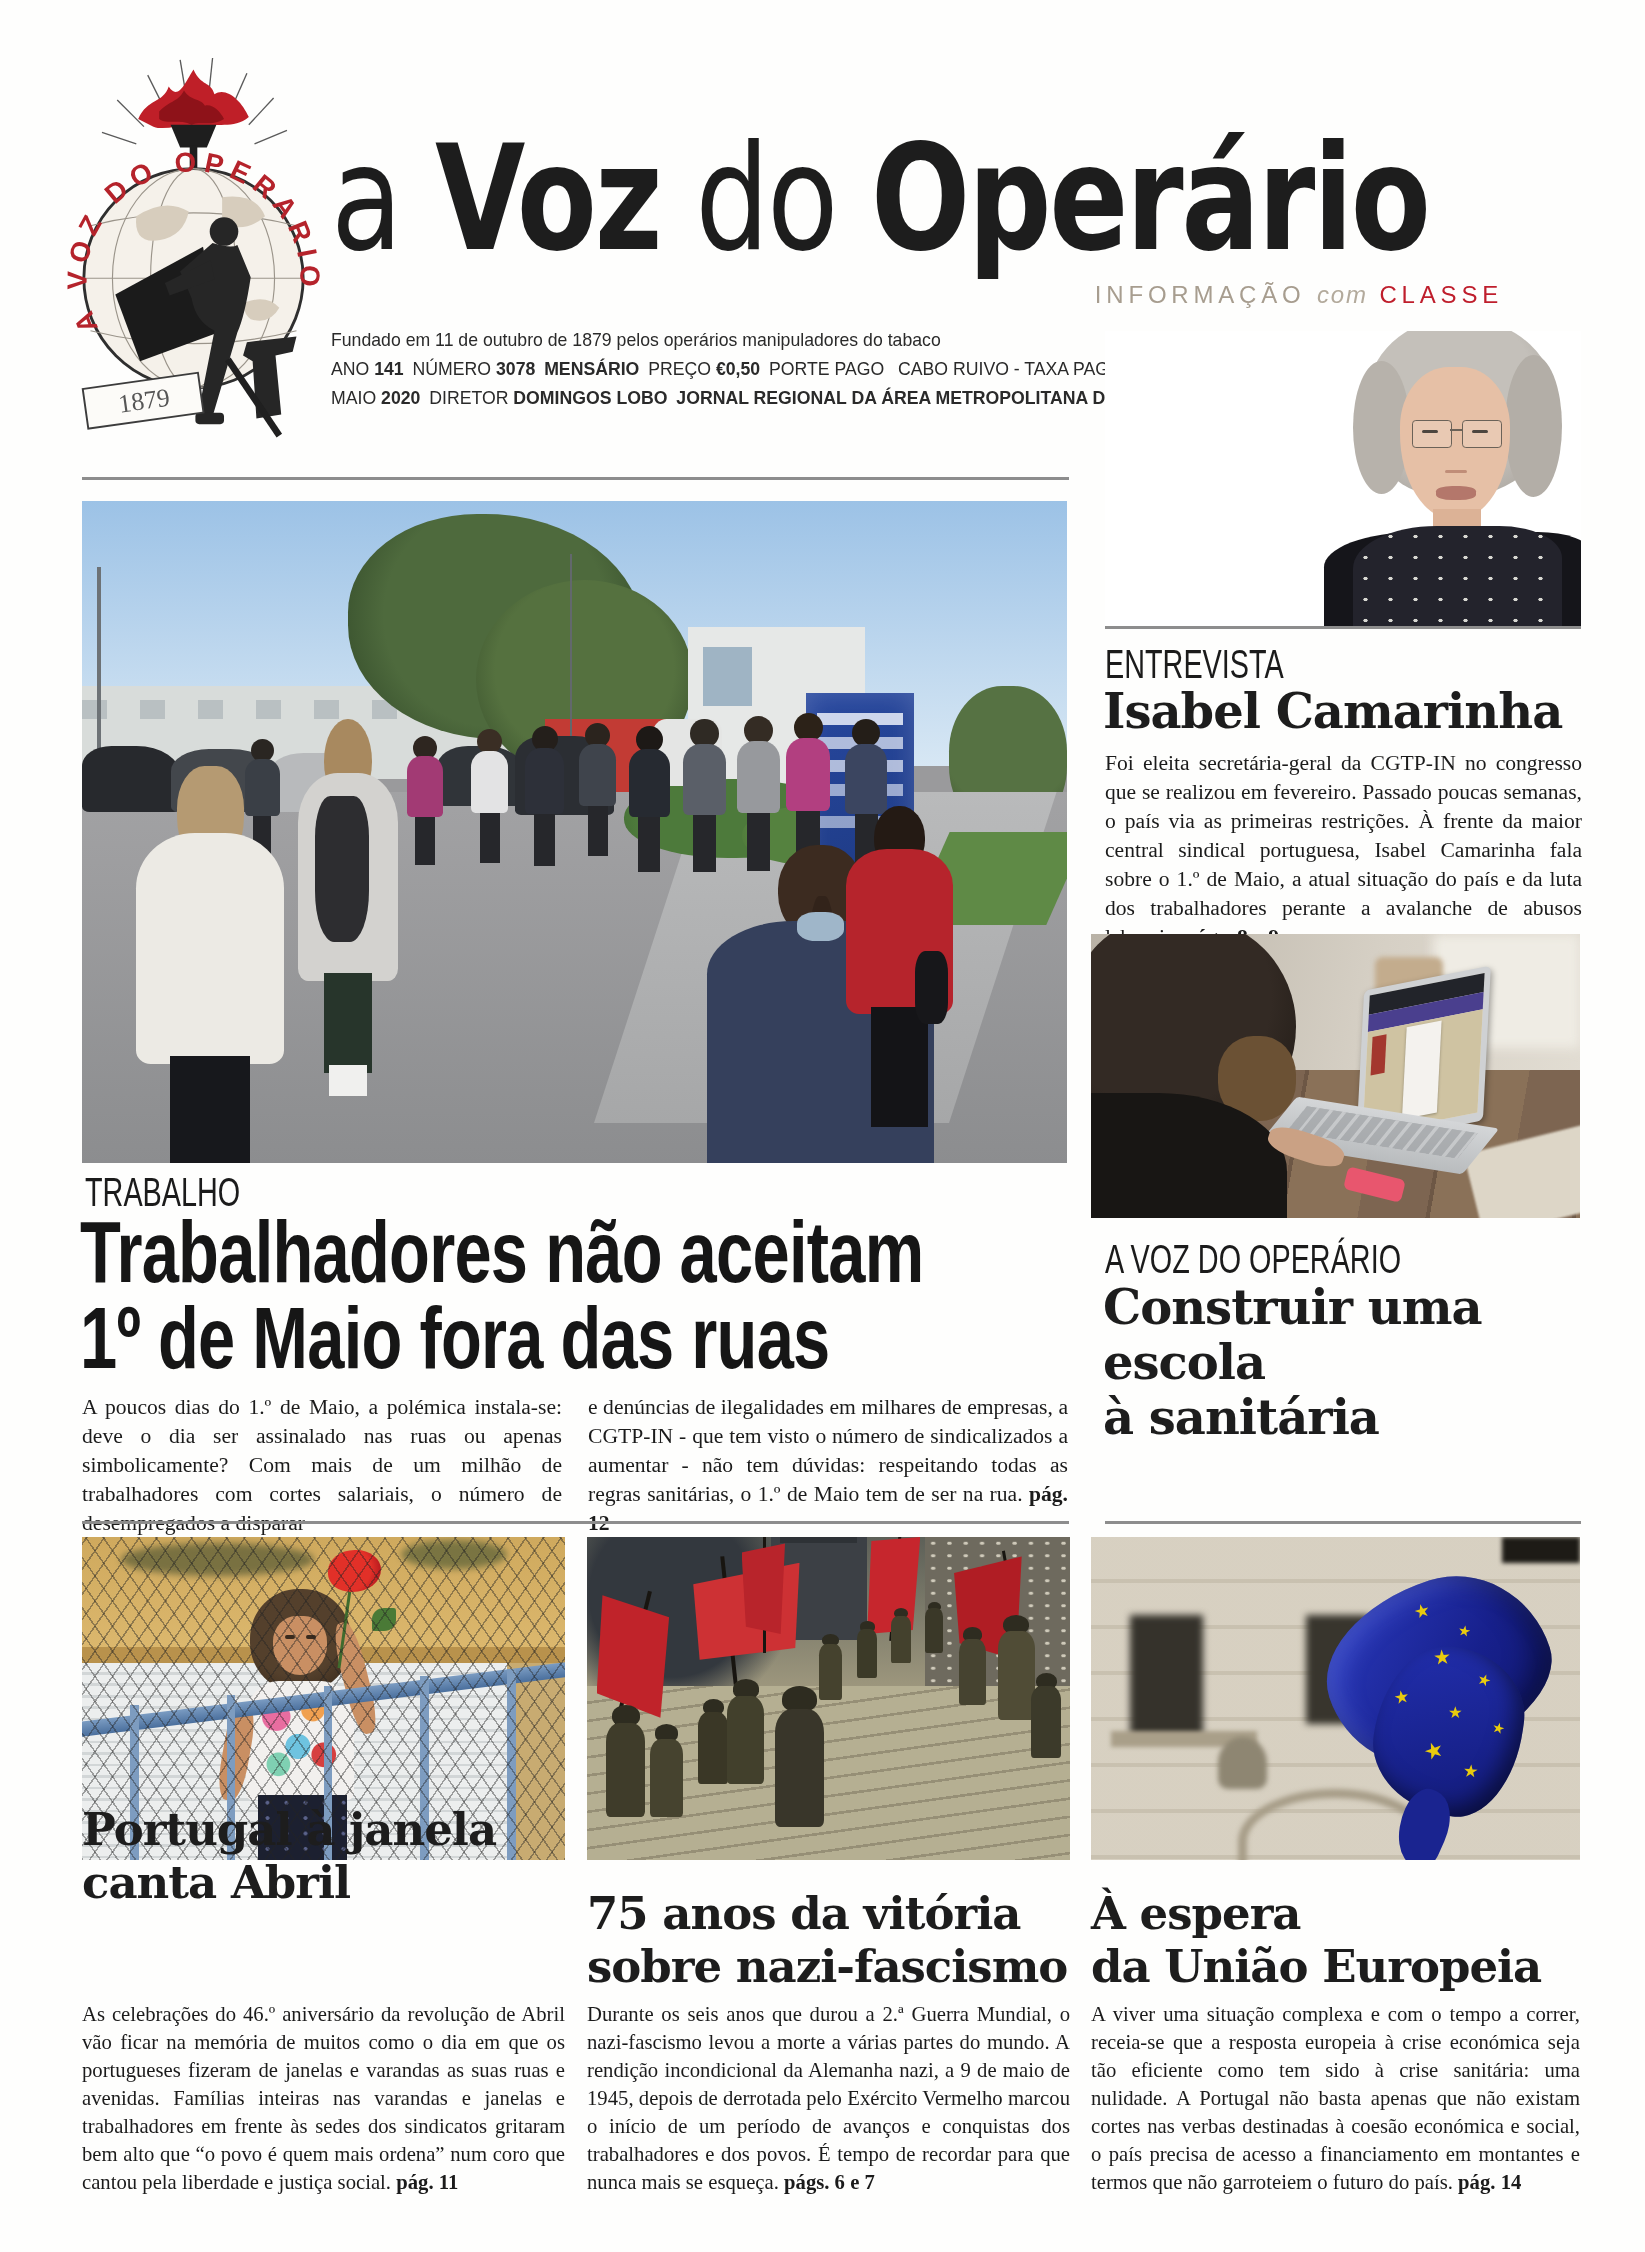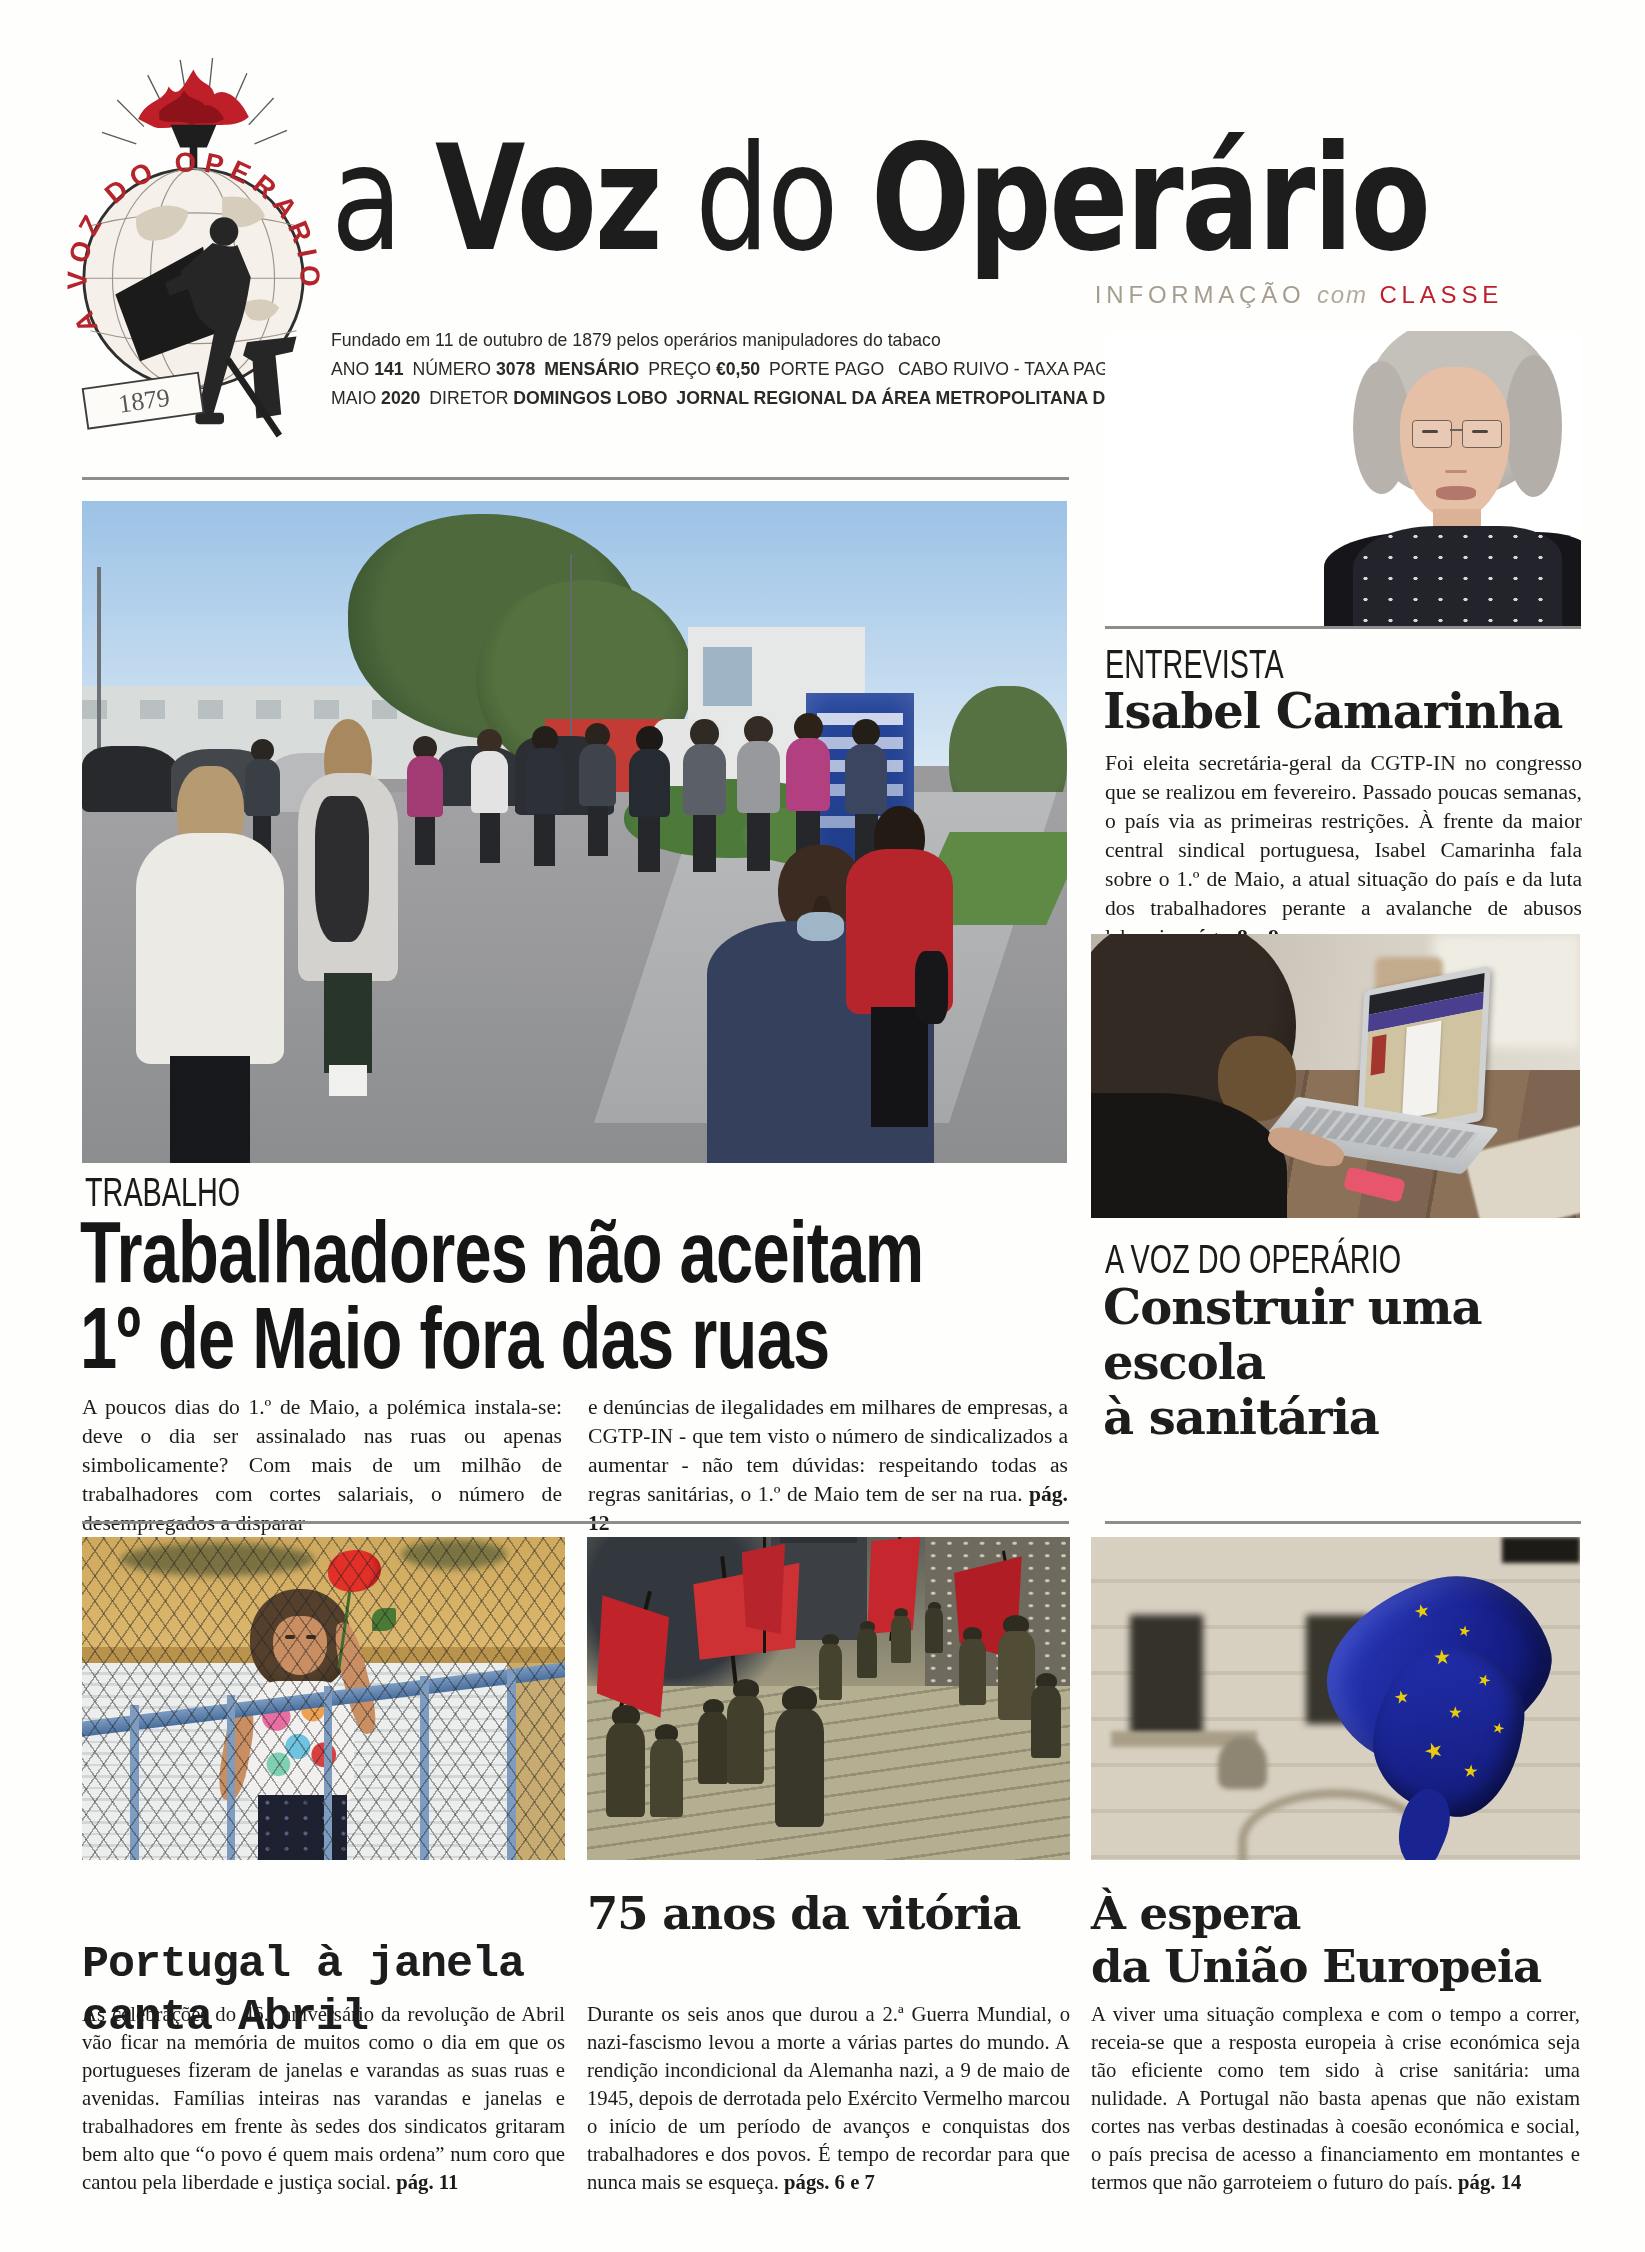"Portugal à janela" h3.sec-headline { font-family: Liberation Mono, monospace -> none; top: 1938px -> 1803px }
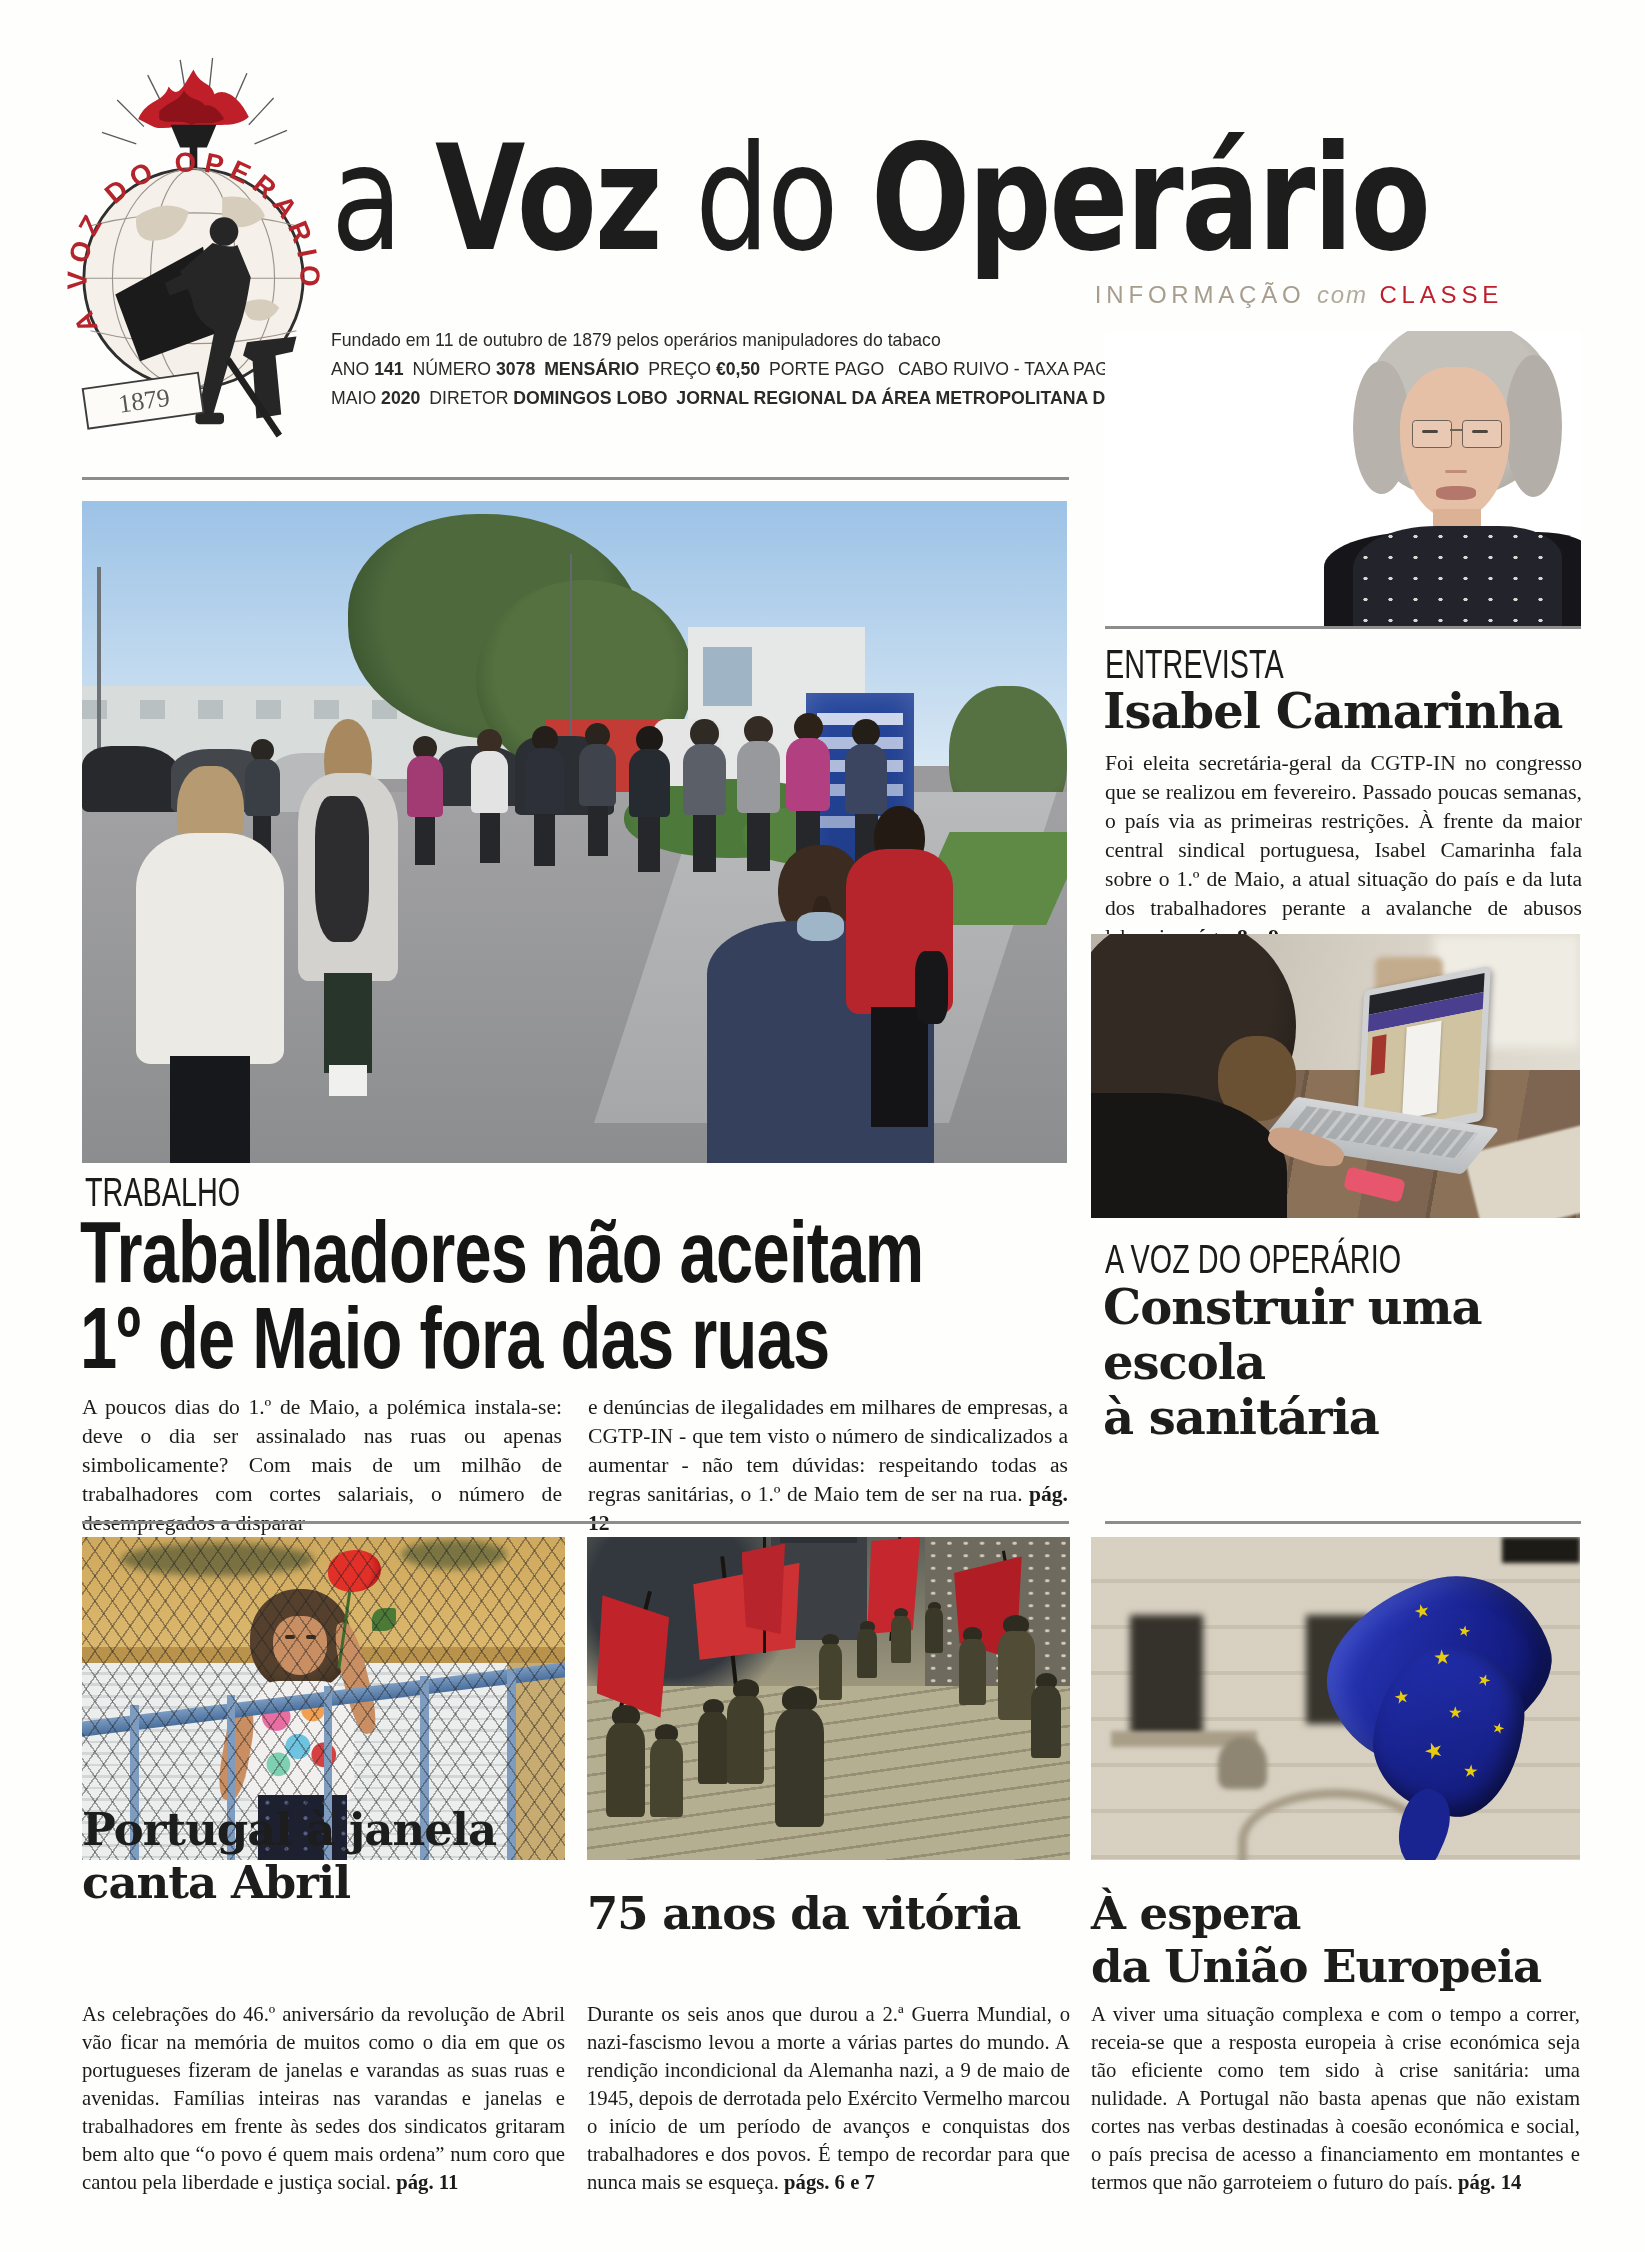"sobre nazi-fascismo" span { html: none -> <span>sobre nazi-fascismo</span> }
